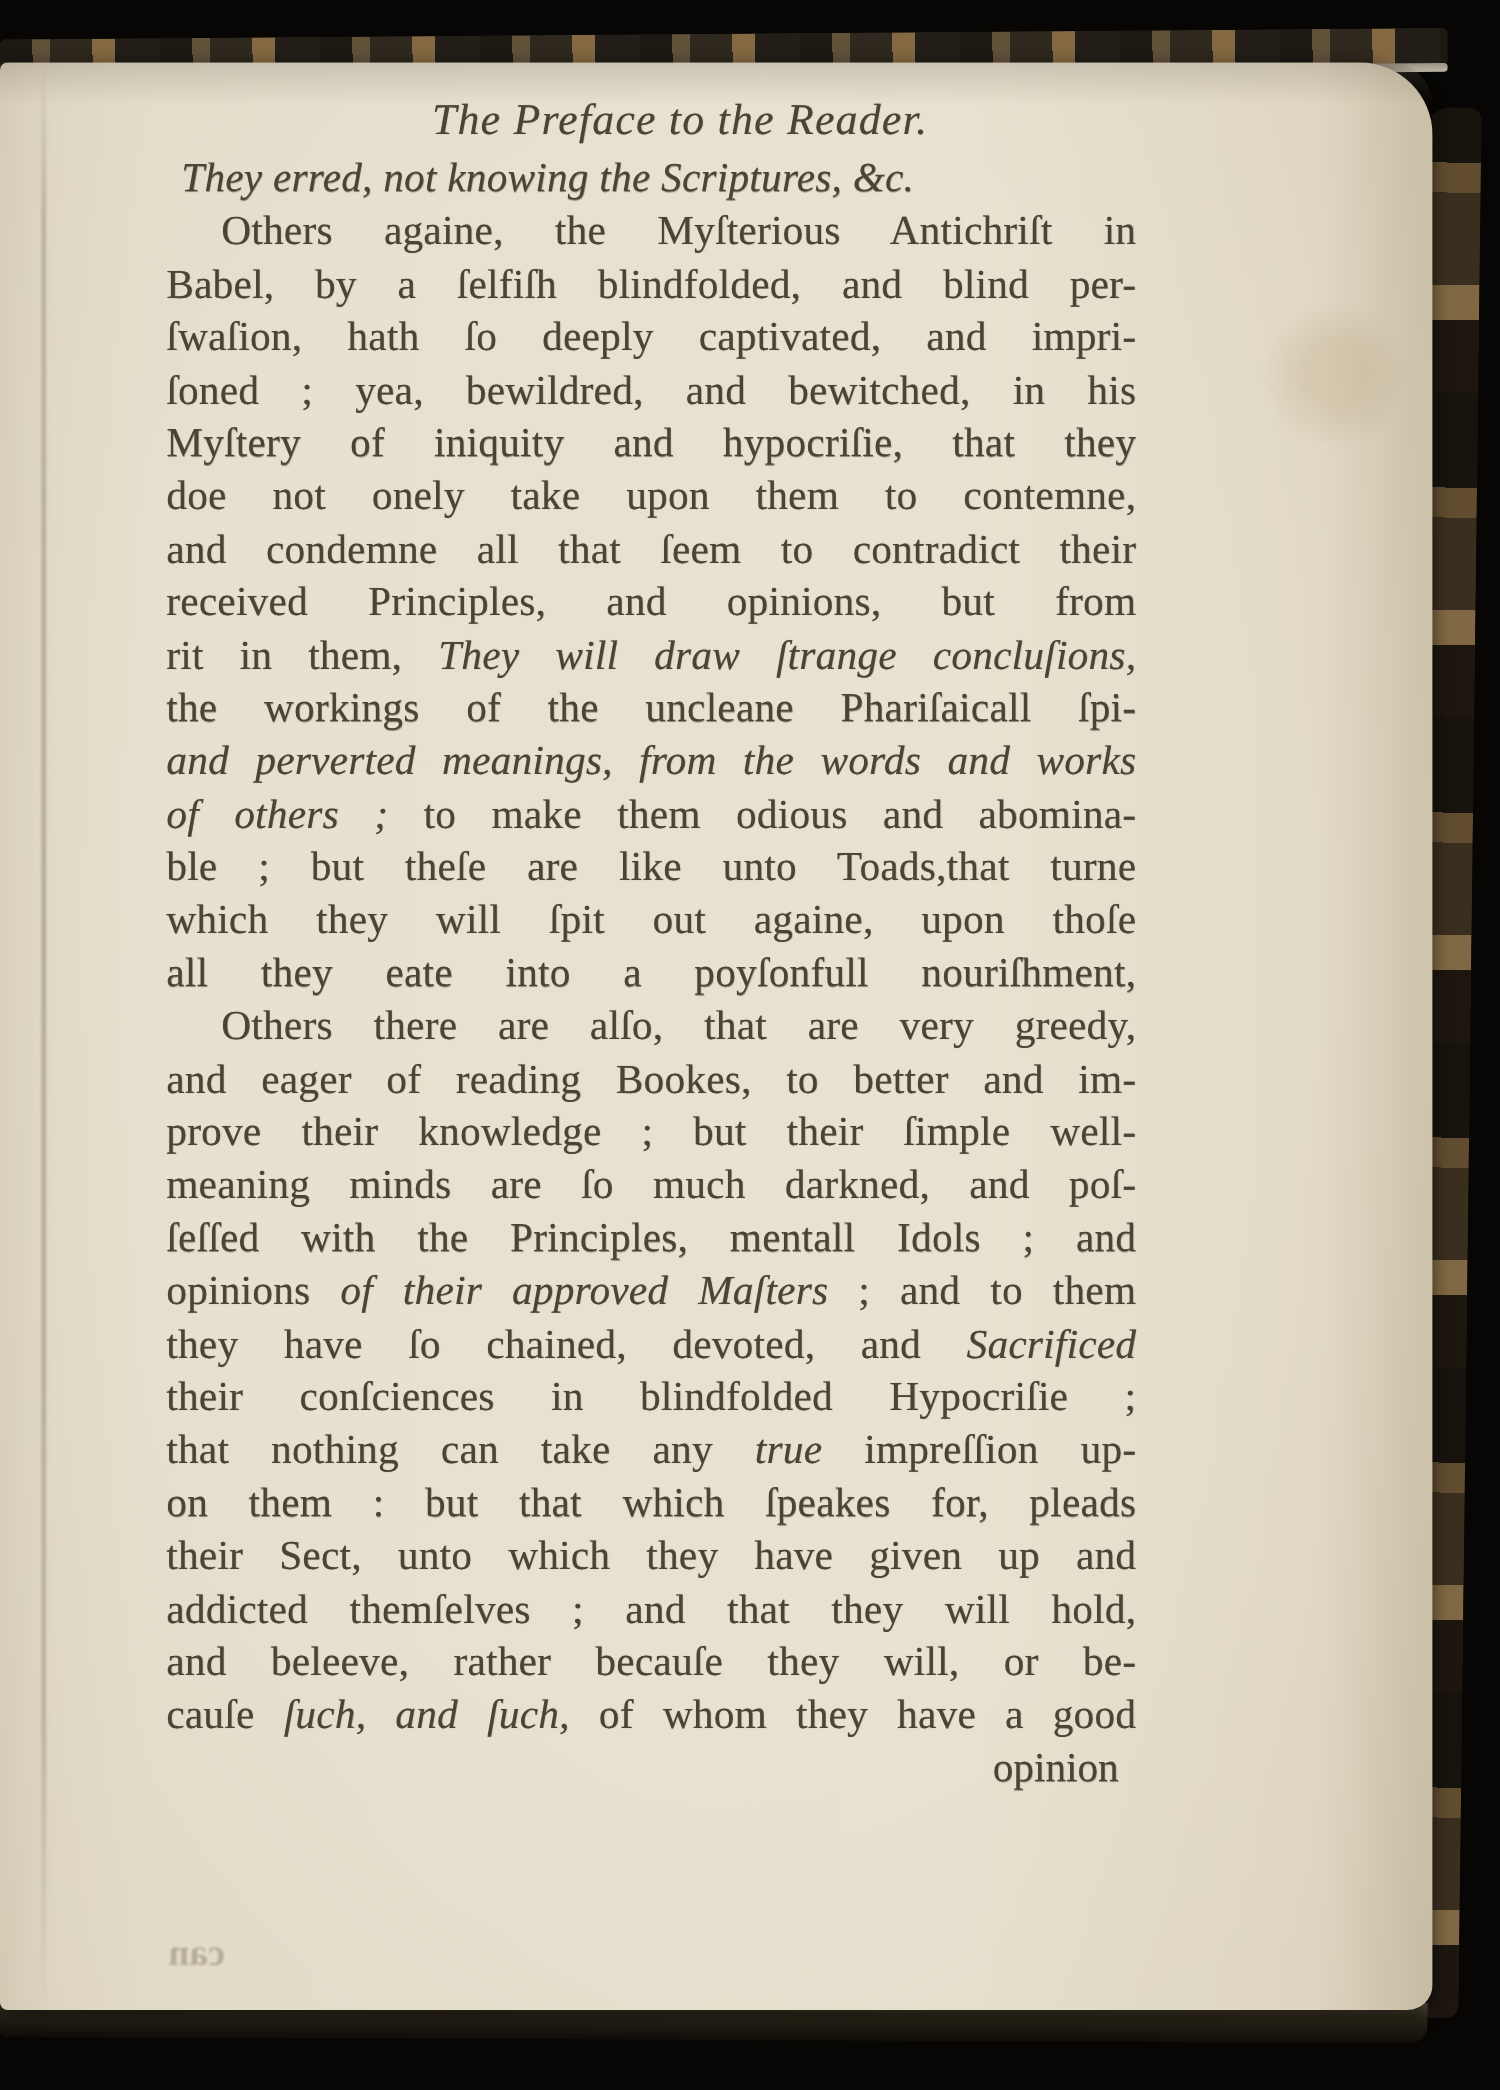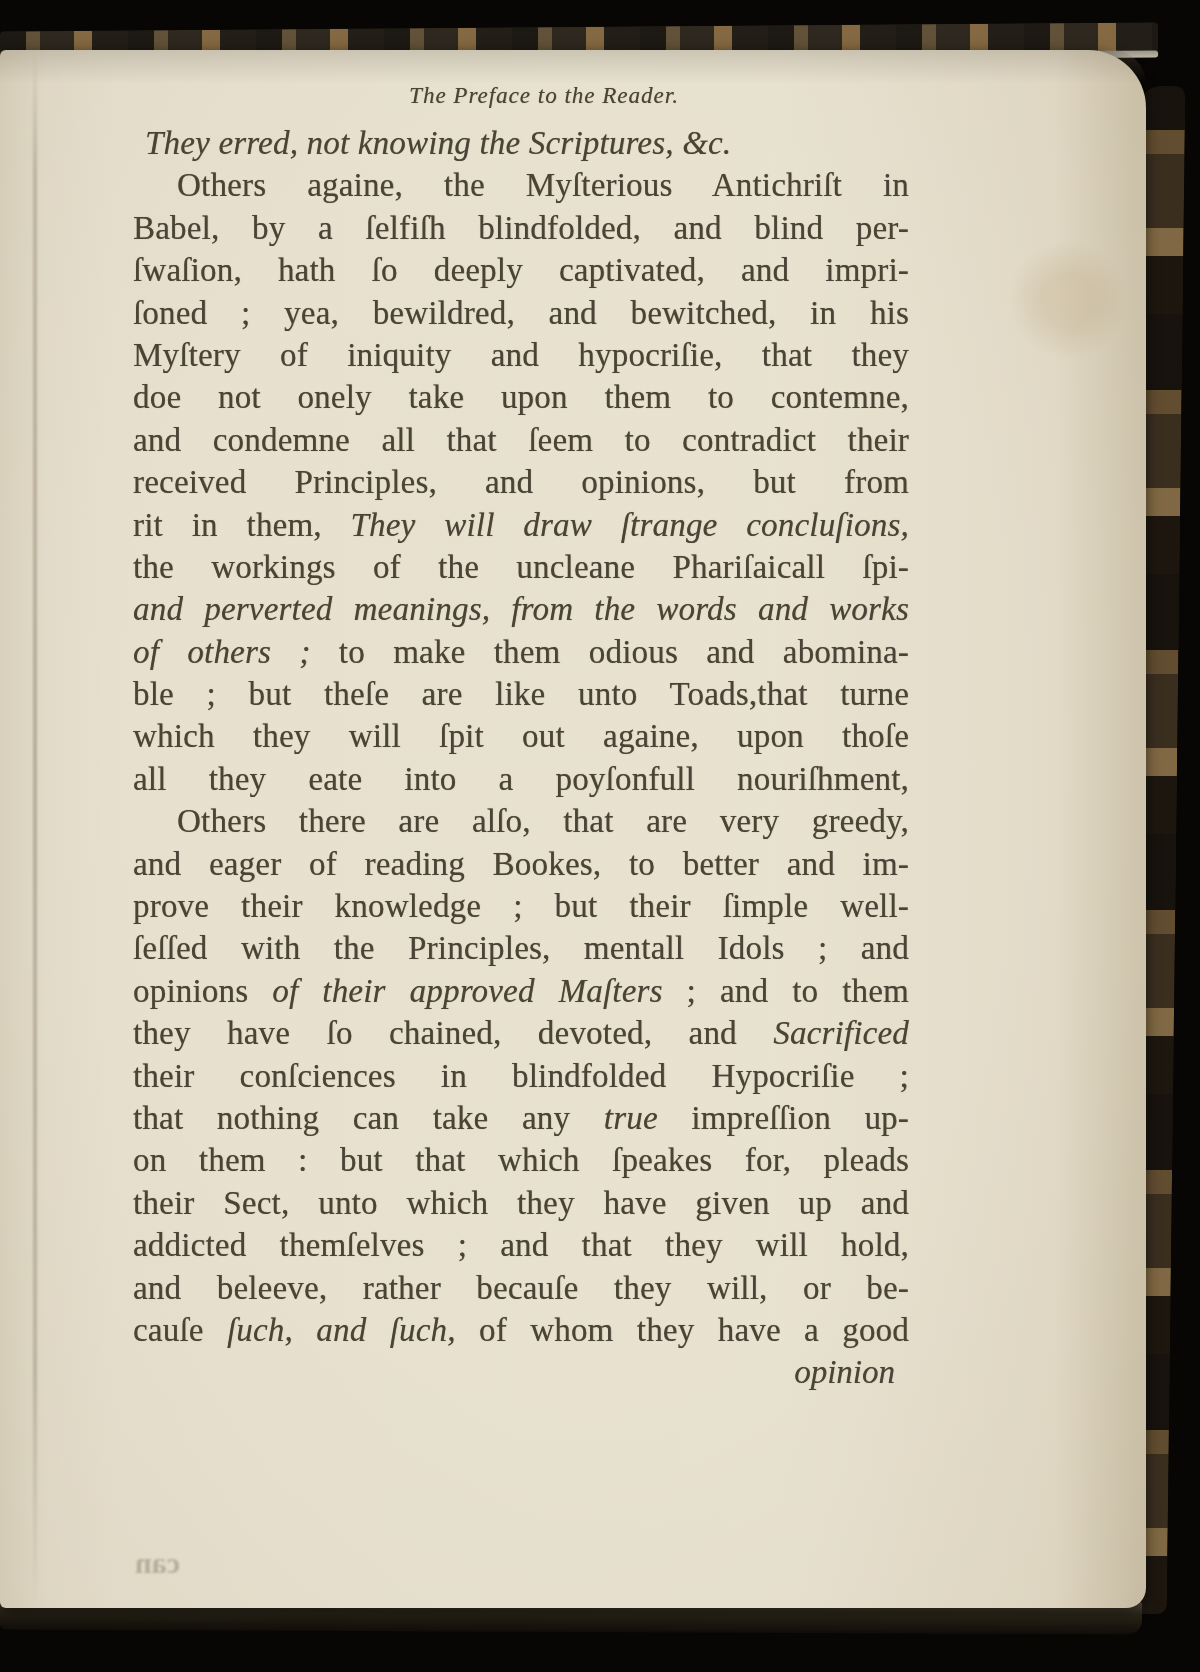"The Preface to the Reader." .page-title { font-size: 23px -> 35px }
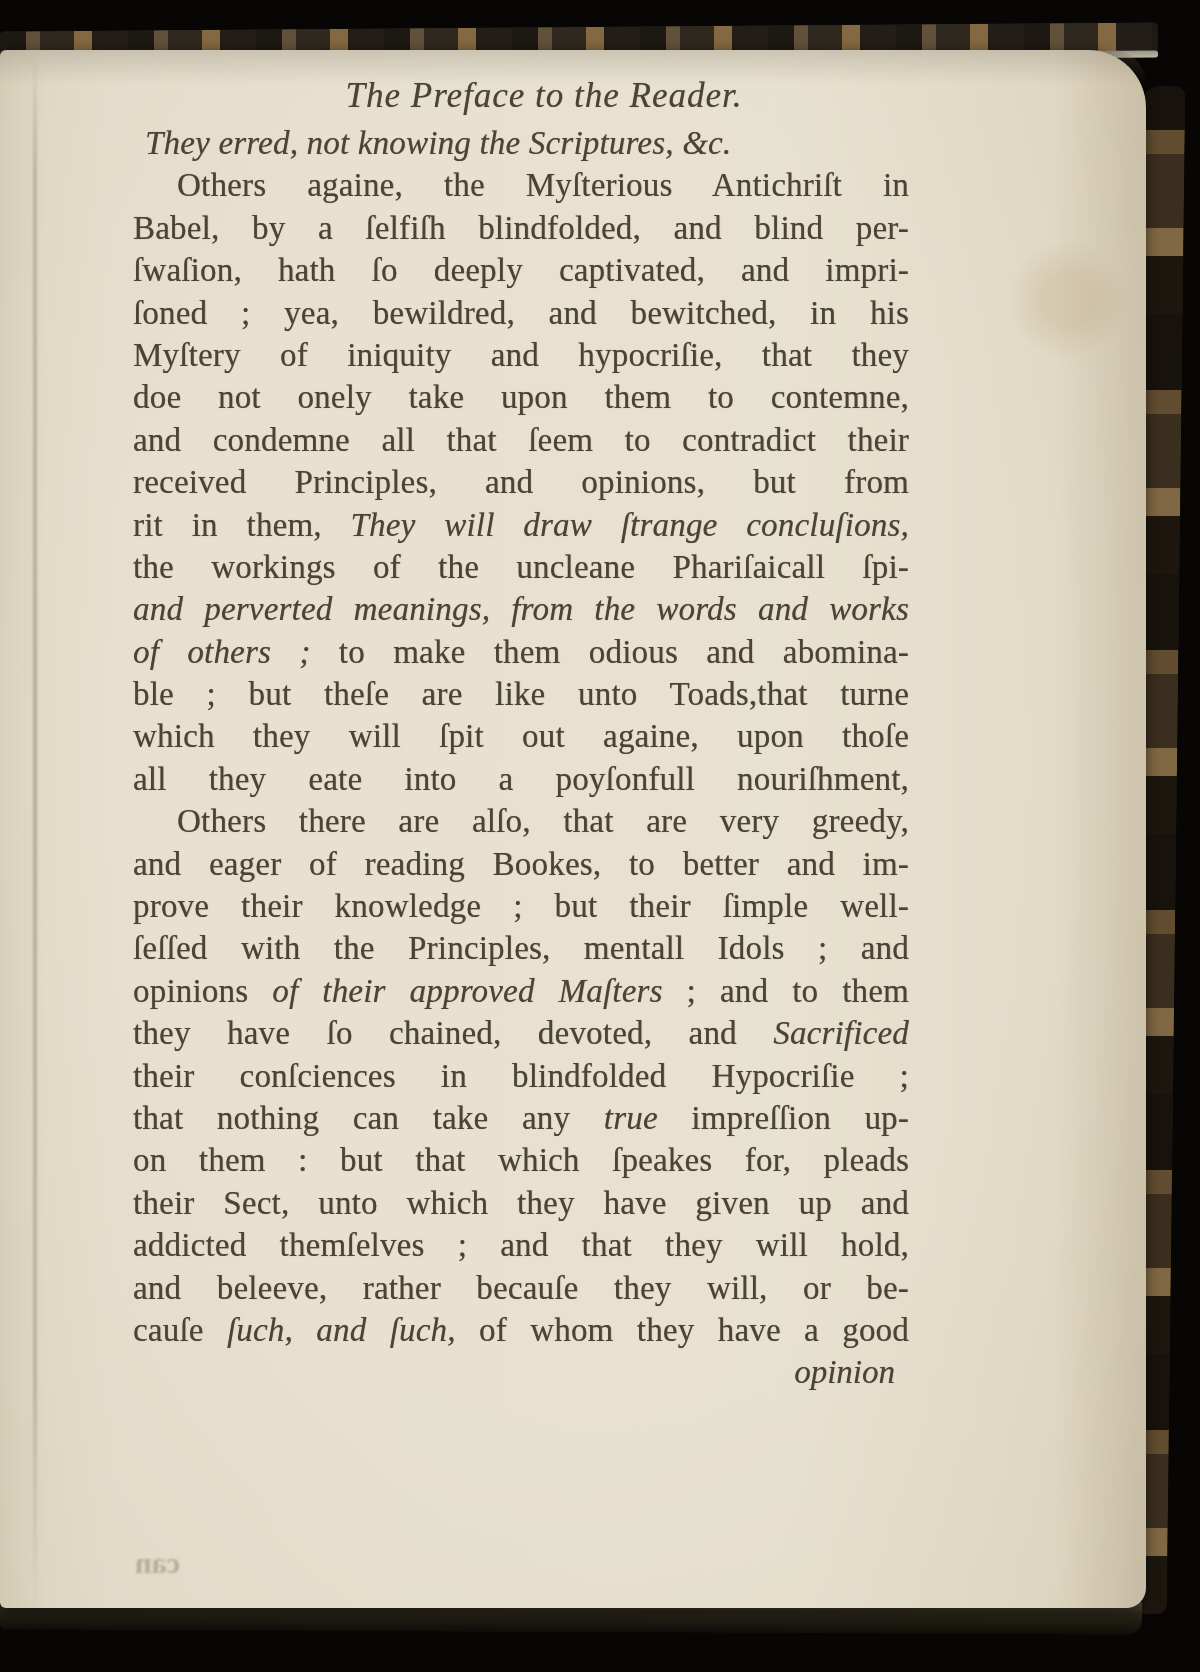"meaning minds are ſo much" div.line { html: none -> <div><span>meaning minds are ſo much darkned, and poſ-</span></div> }
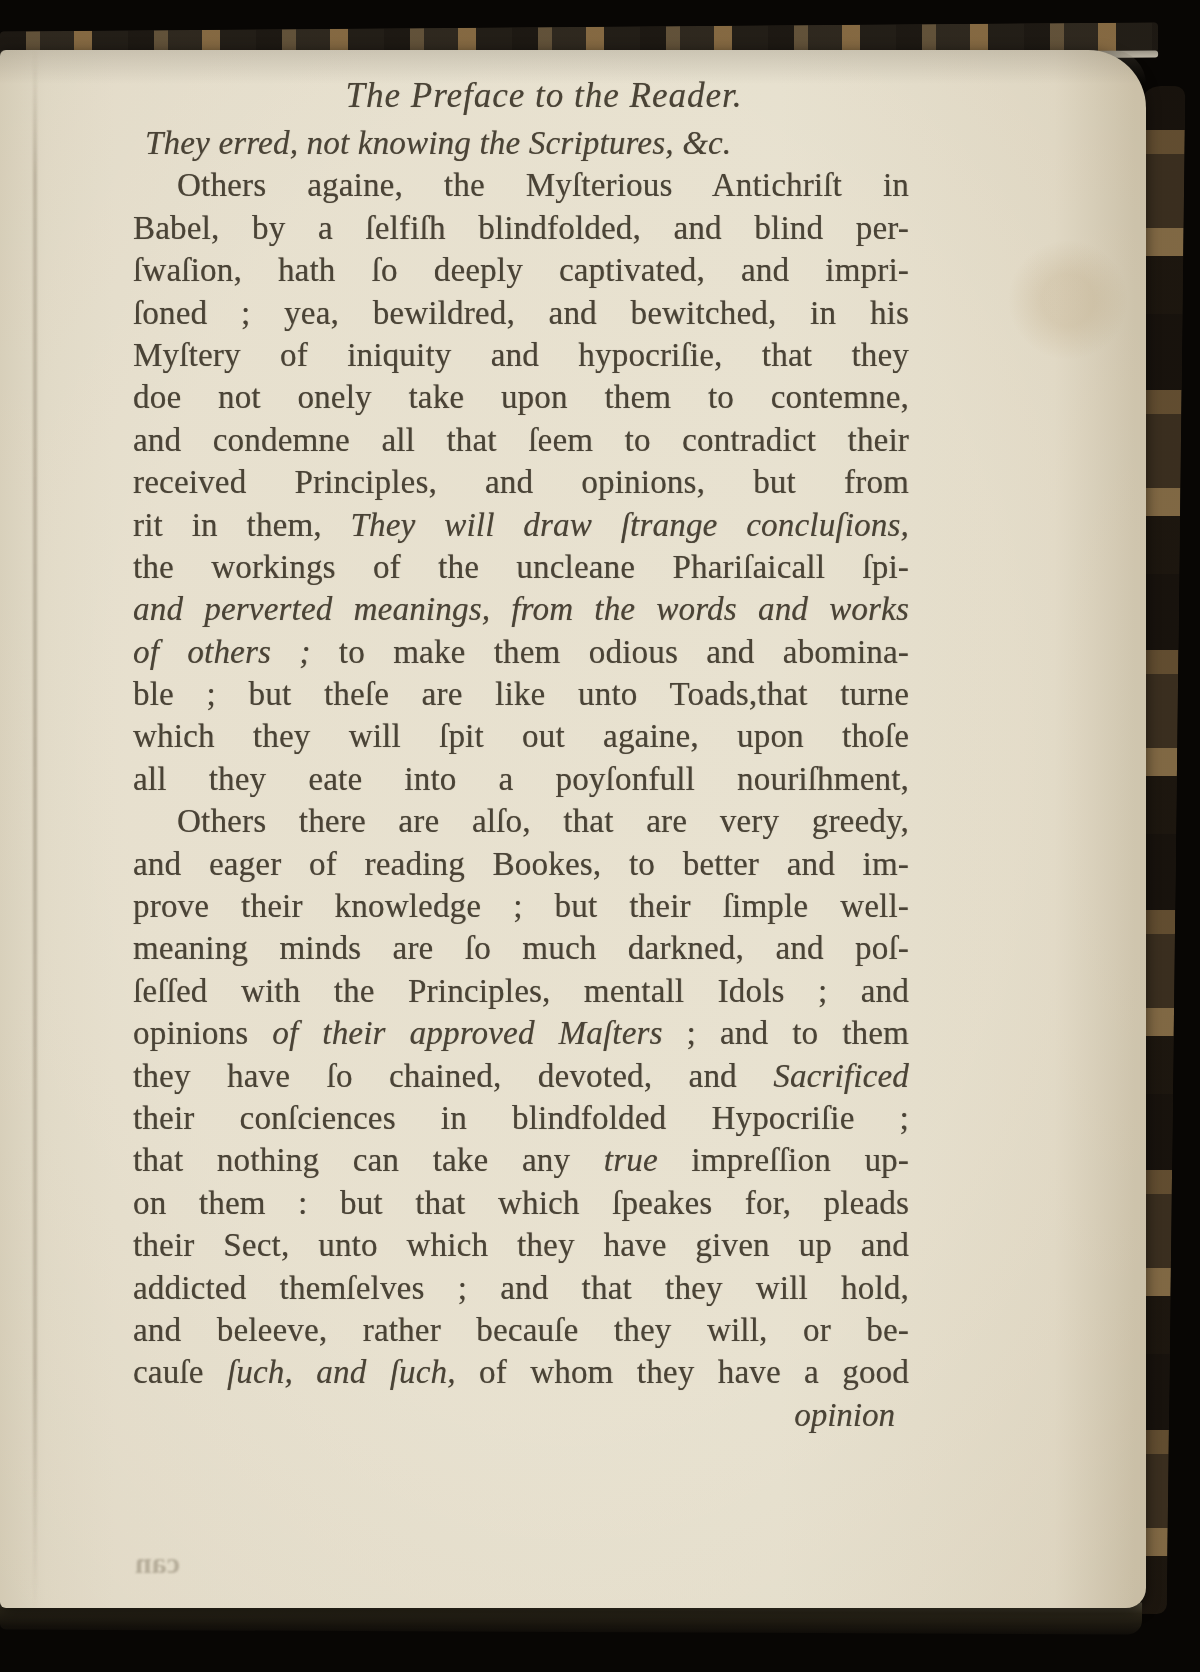"opinion" .catchword { font-style: italic -> none }
